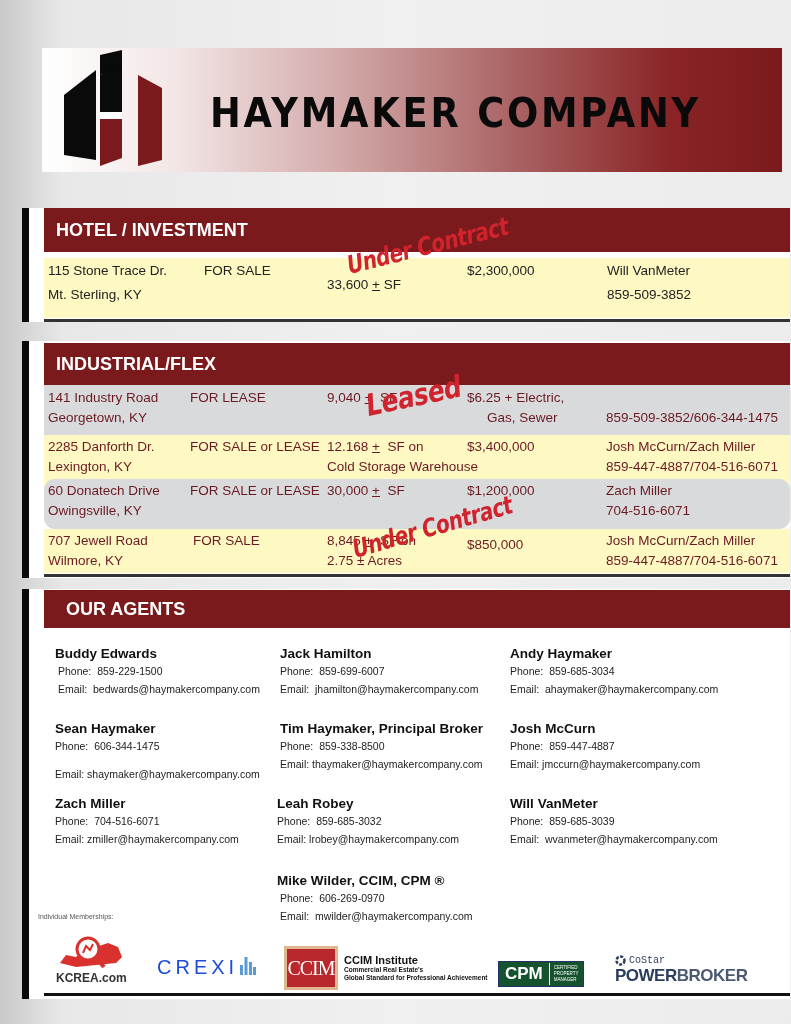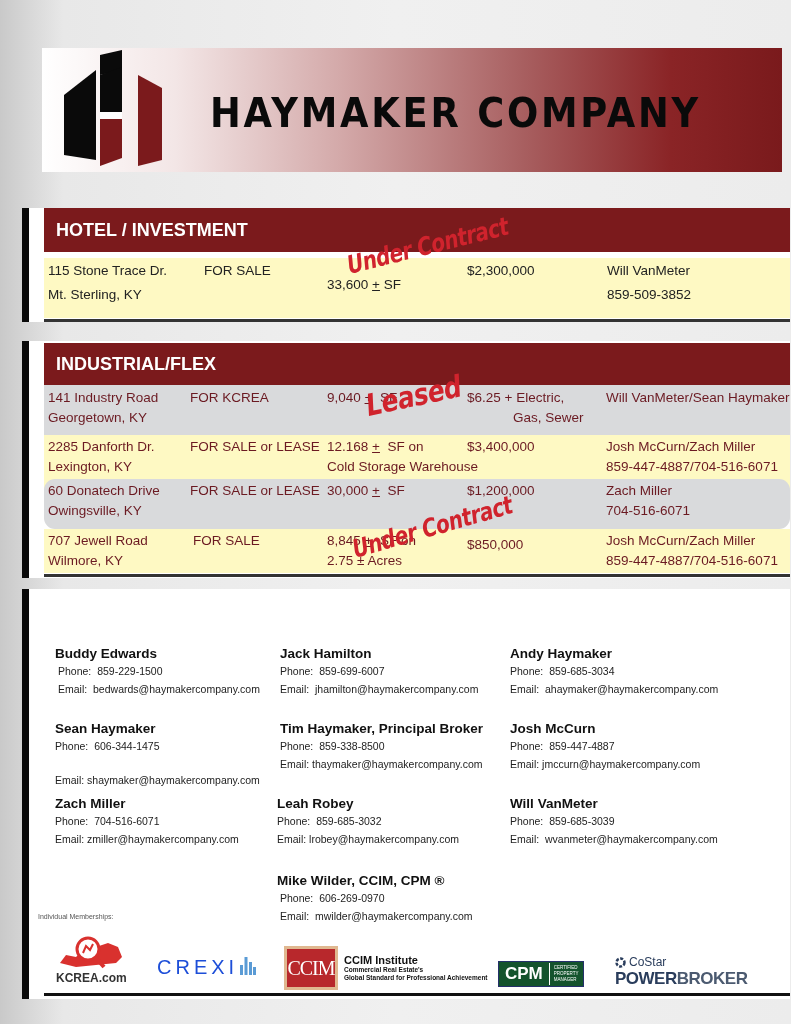"FOR KCREA" div.cell { text: KCREA -> LEASE }
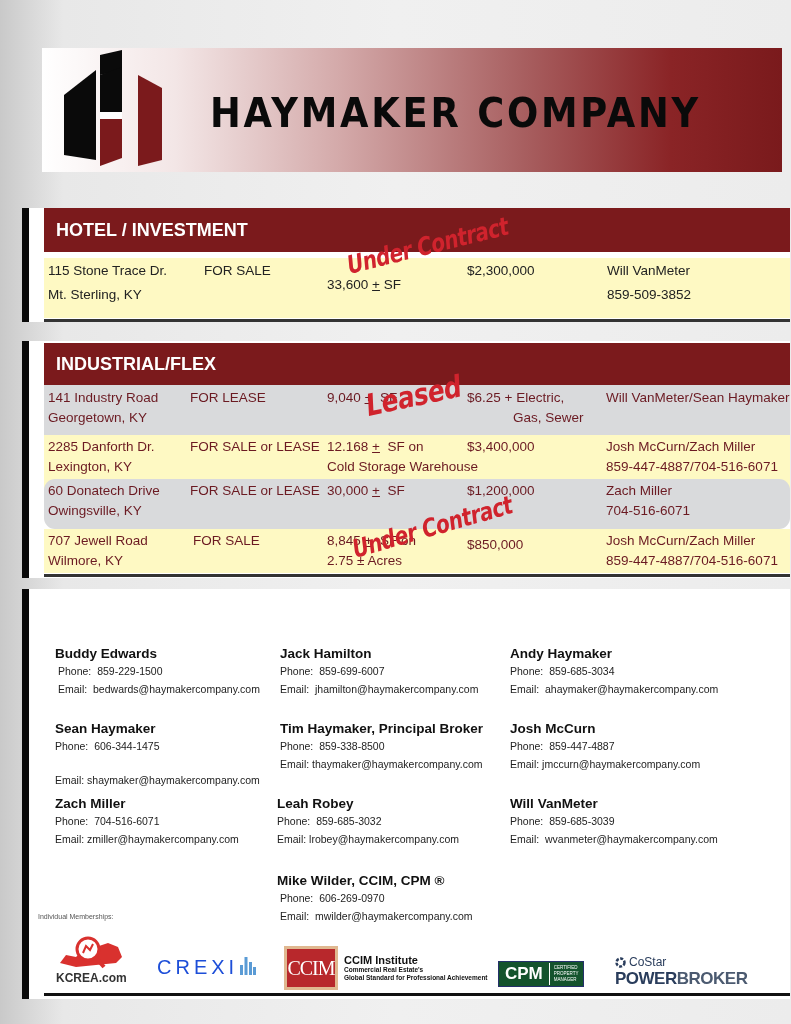"Will VanMeter/Sean Haymaker" div.cell { html: <div>Will VanMeter/Sean Haymaker</div> -> none }
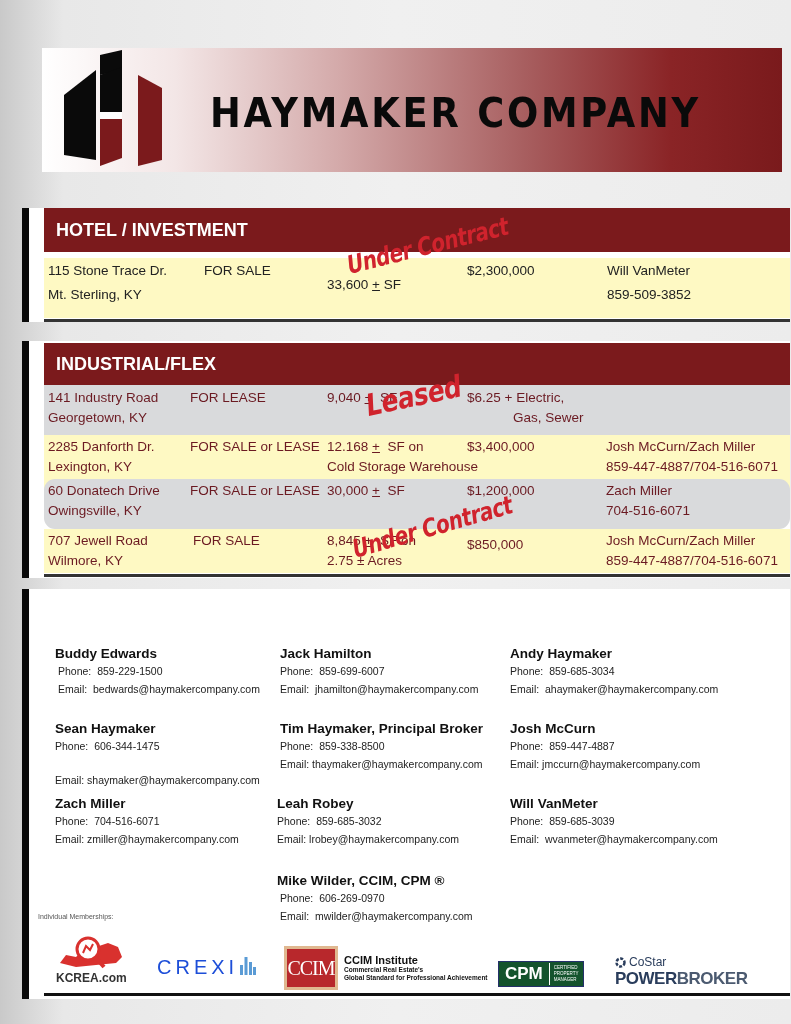"Gas, Sewer" div.cell { left: 469px -> 443px }
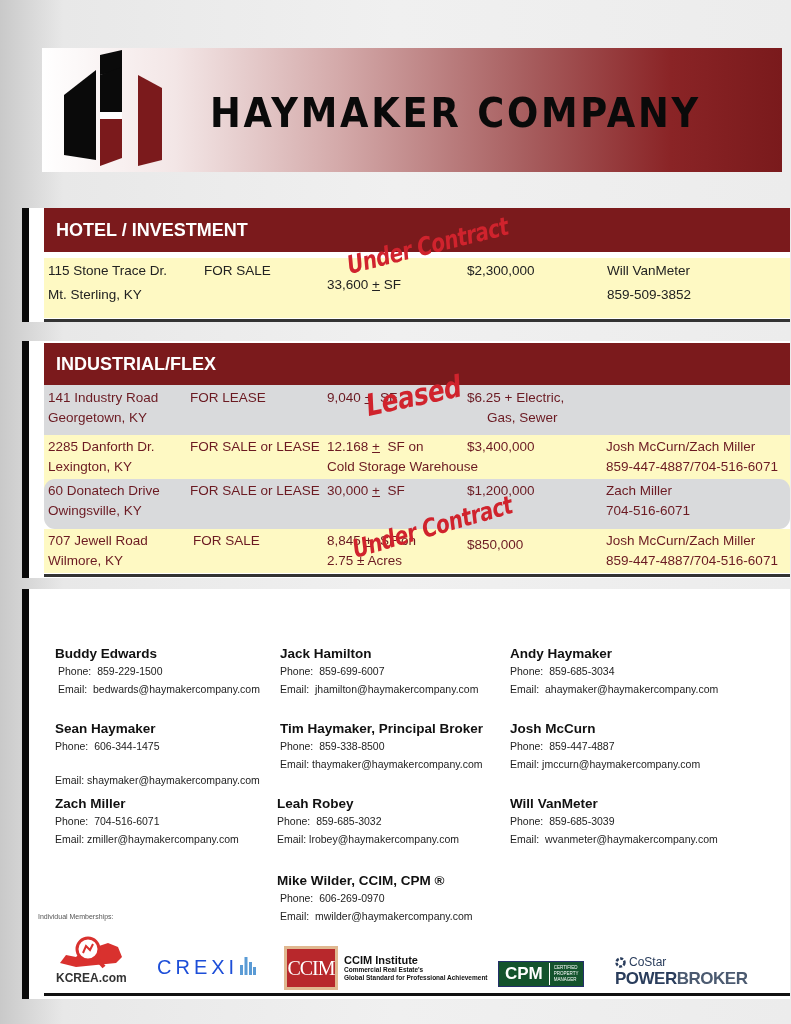"859-509-3852/606-344-1475" div.cell { html: none -> <div>859-509-3852/606-344-1475</div> }
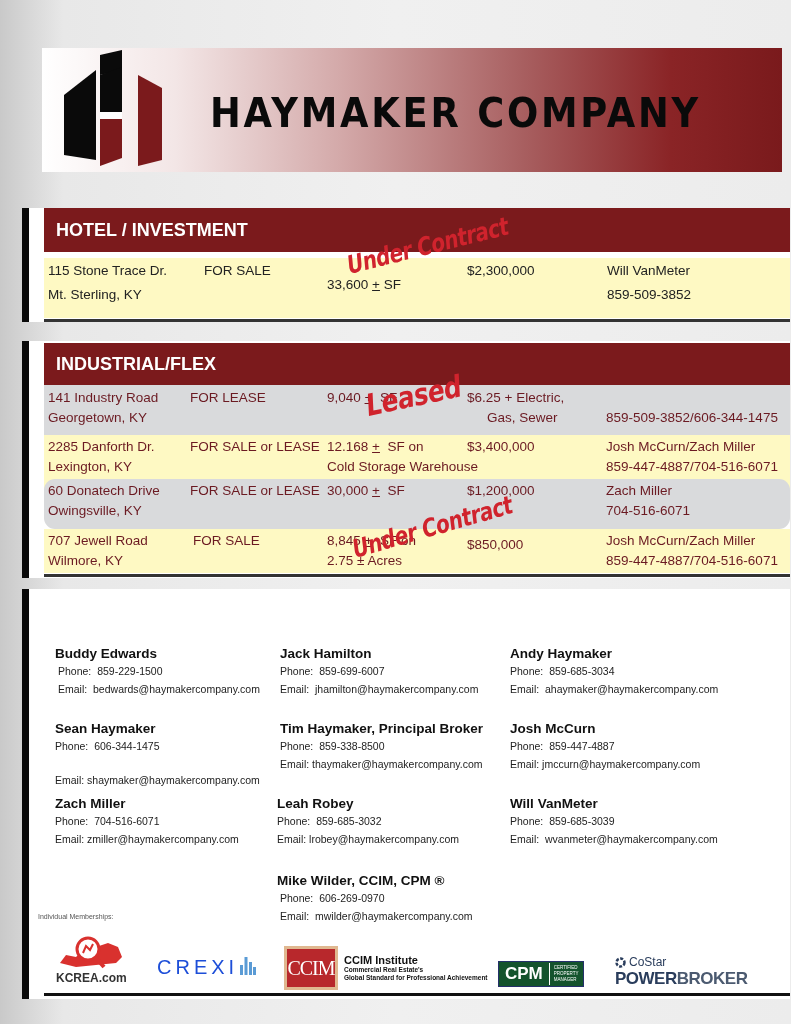"OUR AGENTS" div.section-head { html: none -> <div>OUR AGENTS</div> }
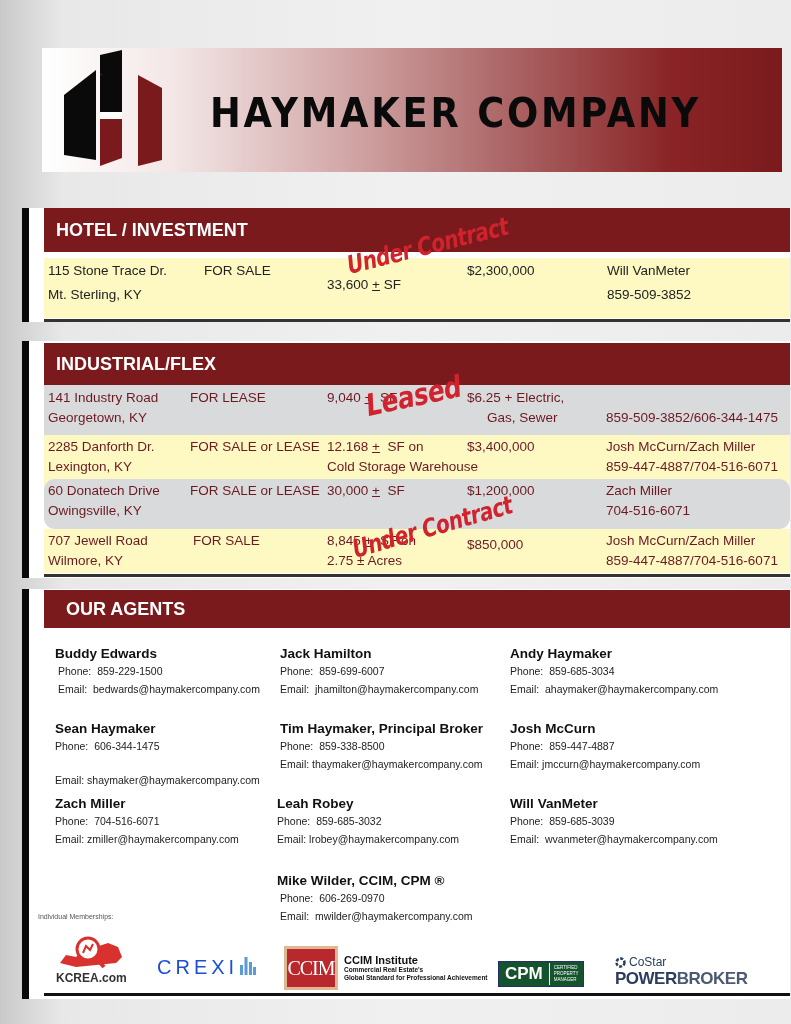"Email: shaymaker@haymakercompany.com" div.agent-line { margin-top: 22px -> 16px }
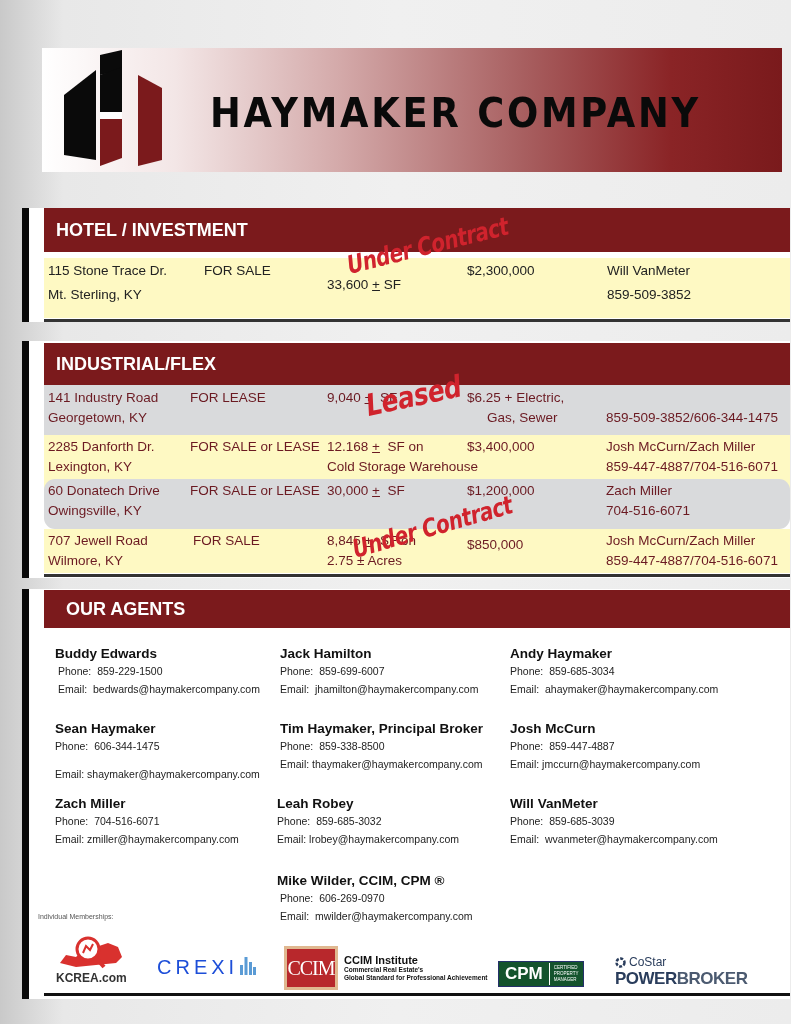"CoStar" .costar { font-family: Liberation Sans, sans-serif -> Liberation Mono, monospace; font-size: 12px -> 10px }
